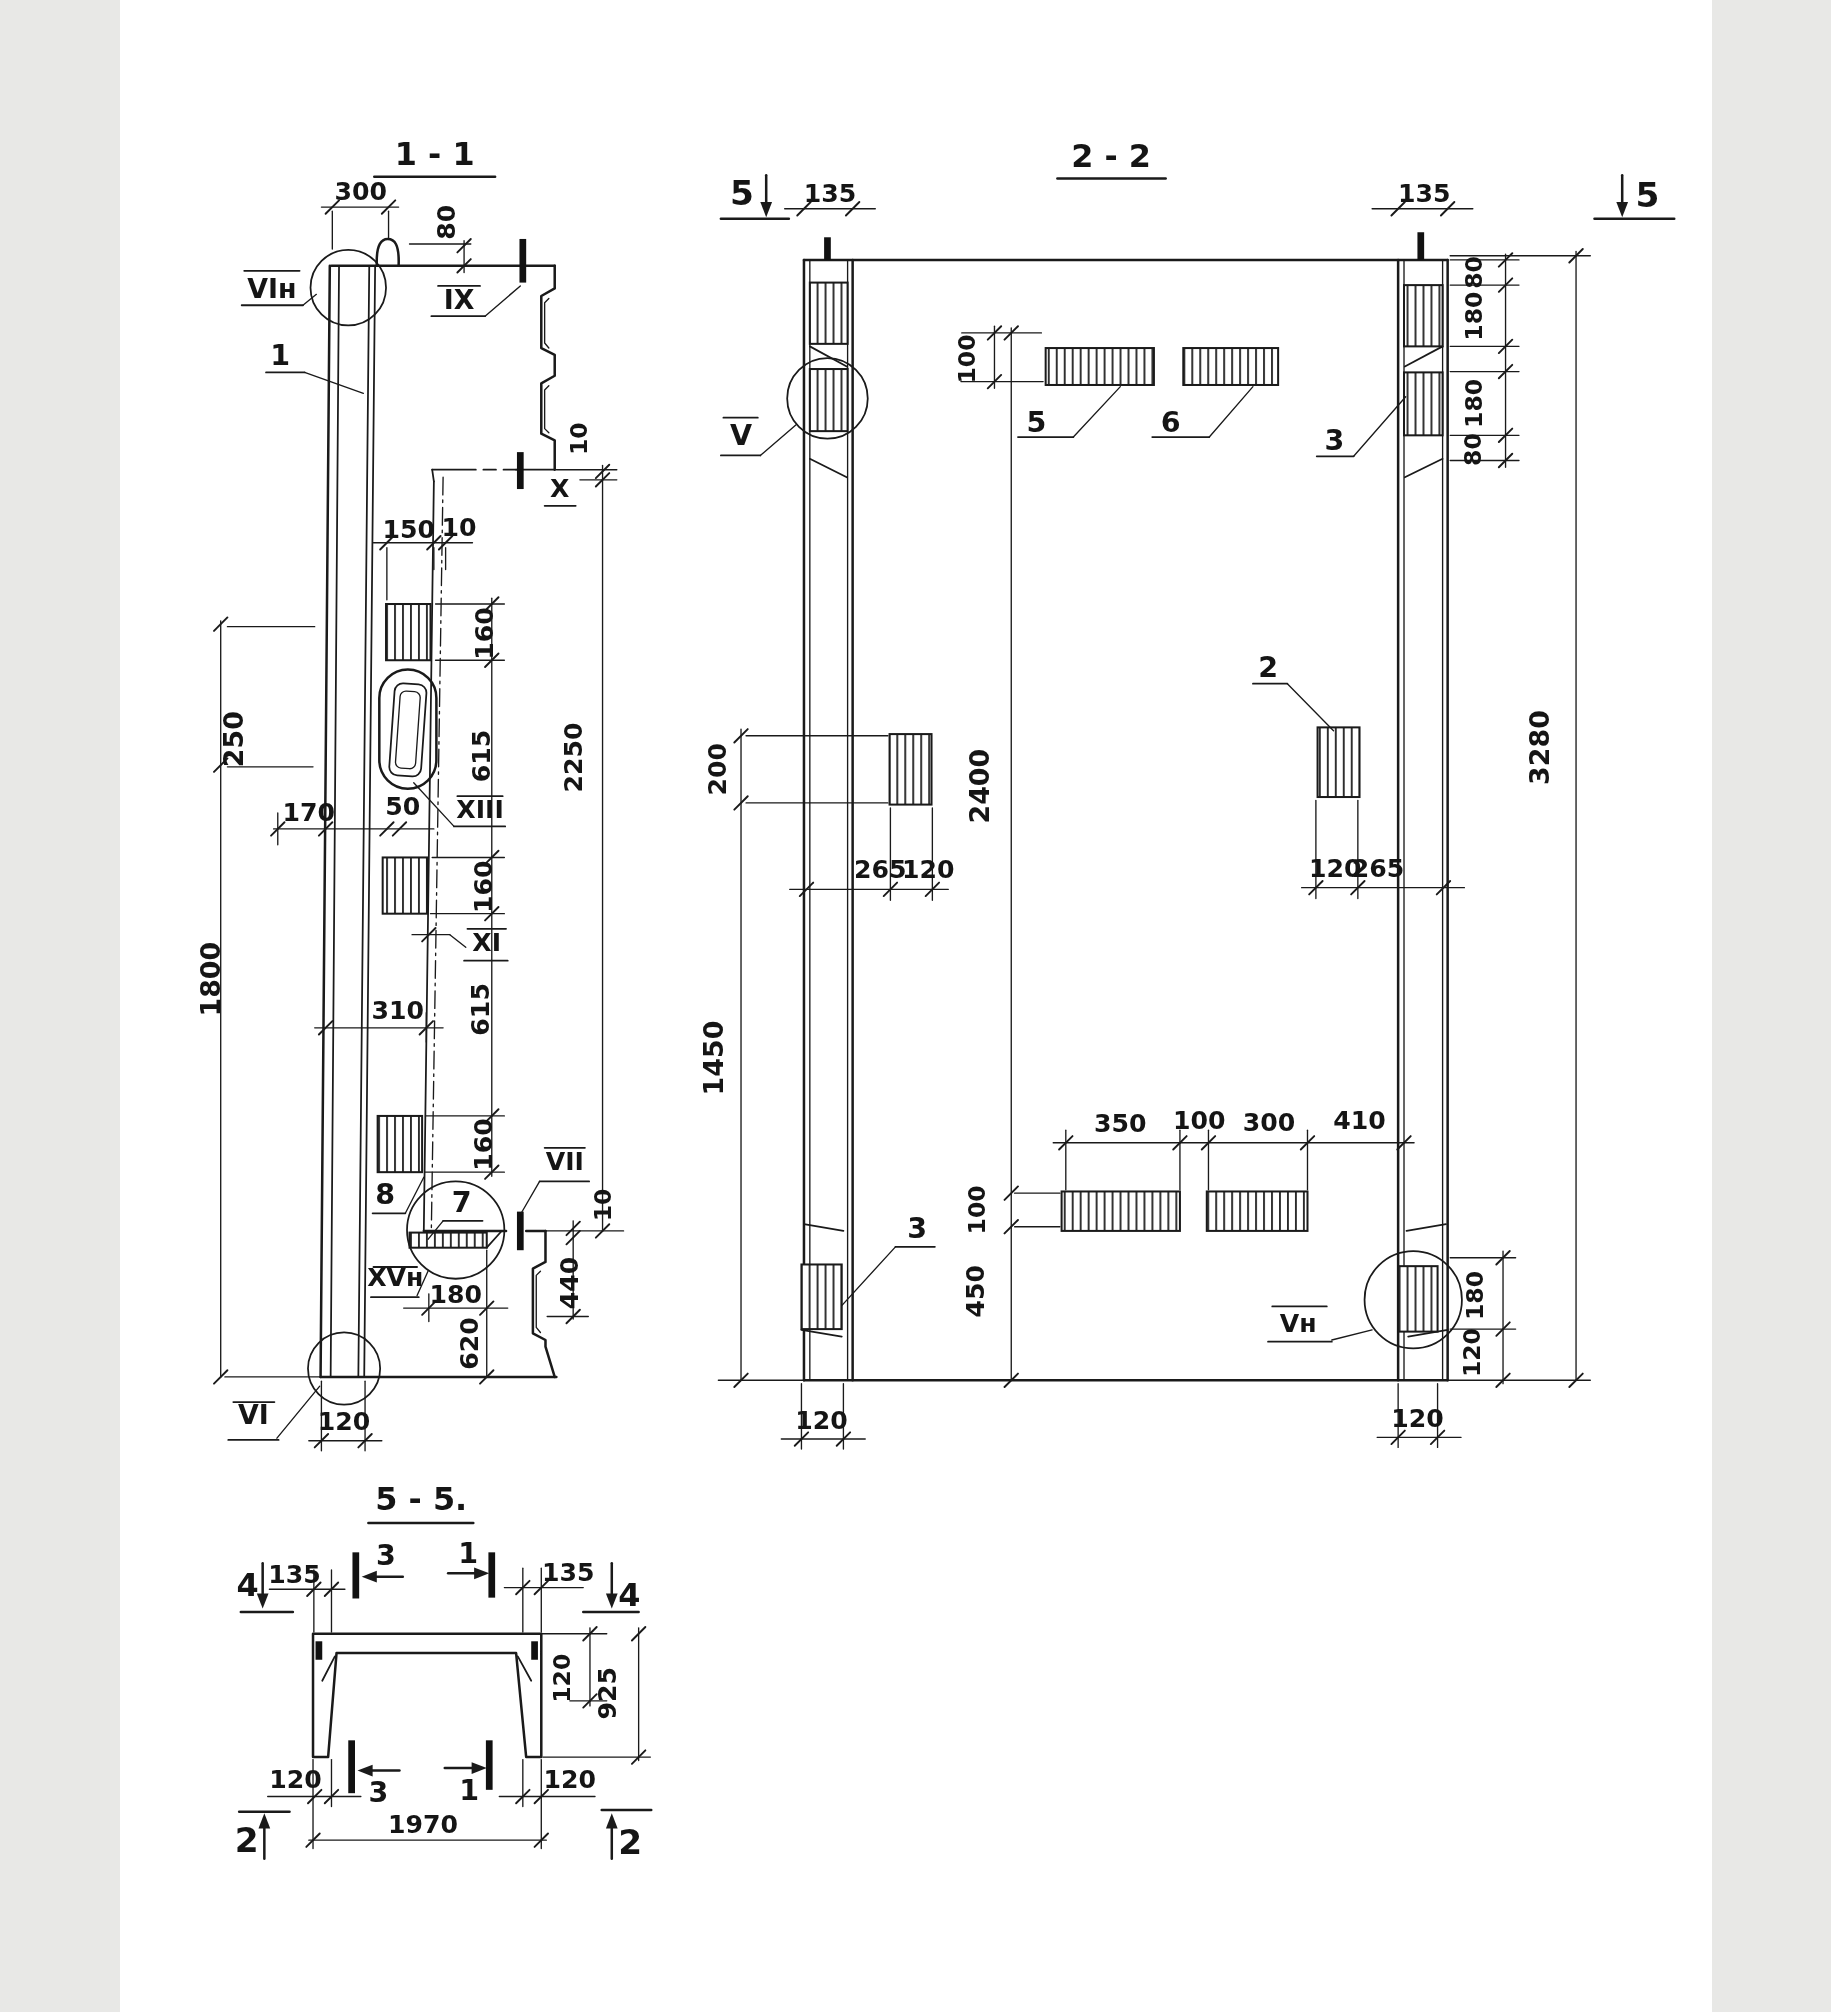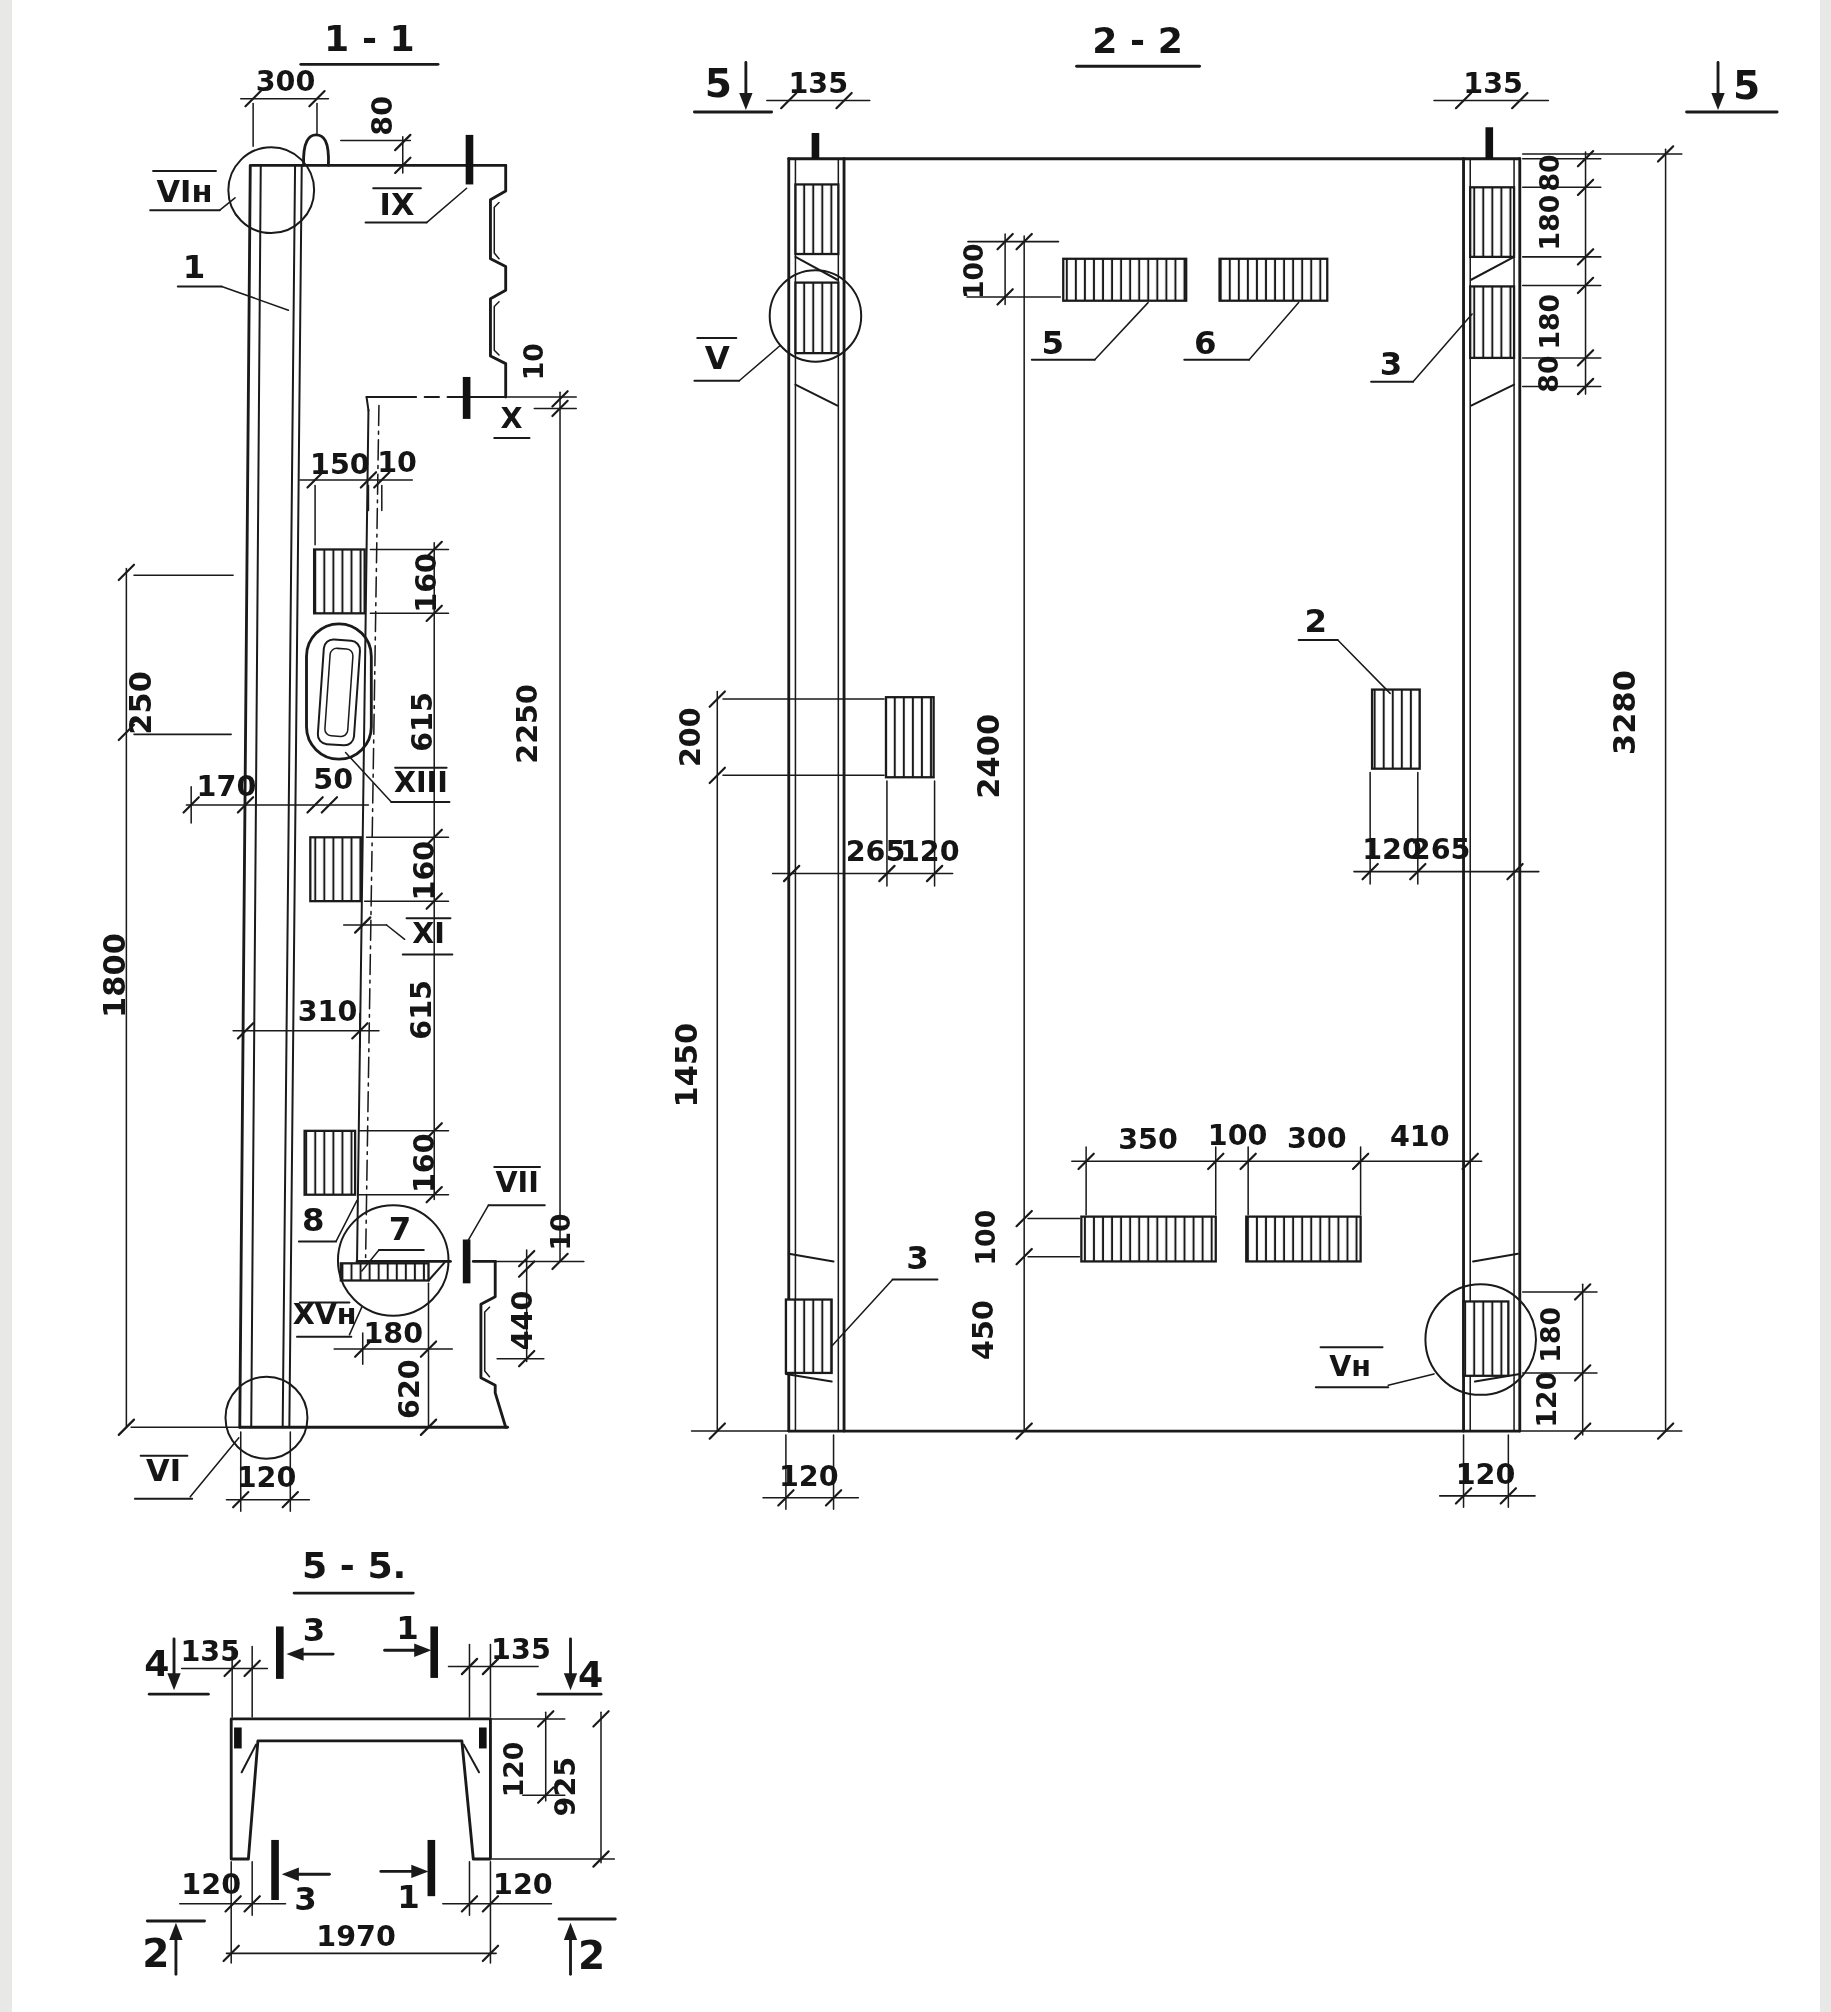"1 - 1" .sheet { width: 1808px -> 1592px }
